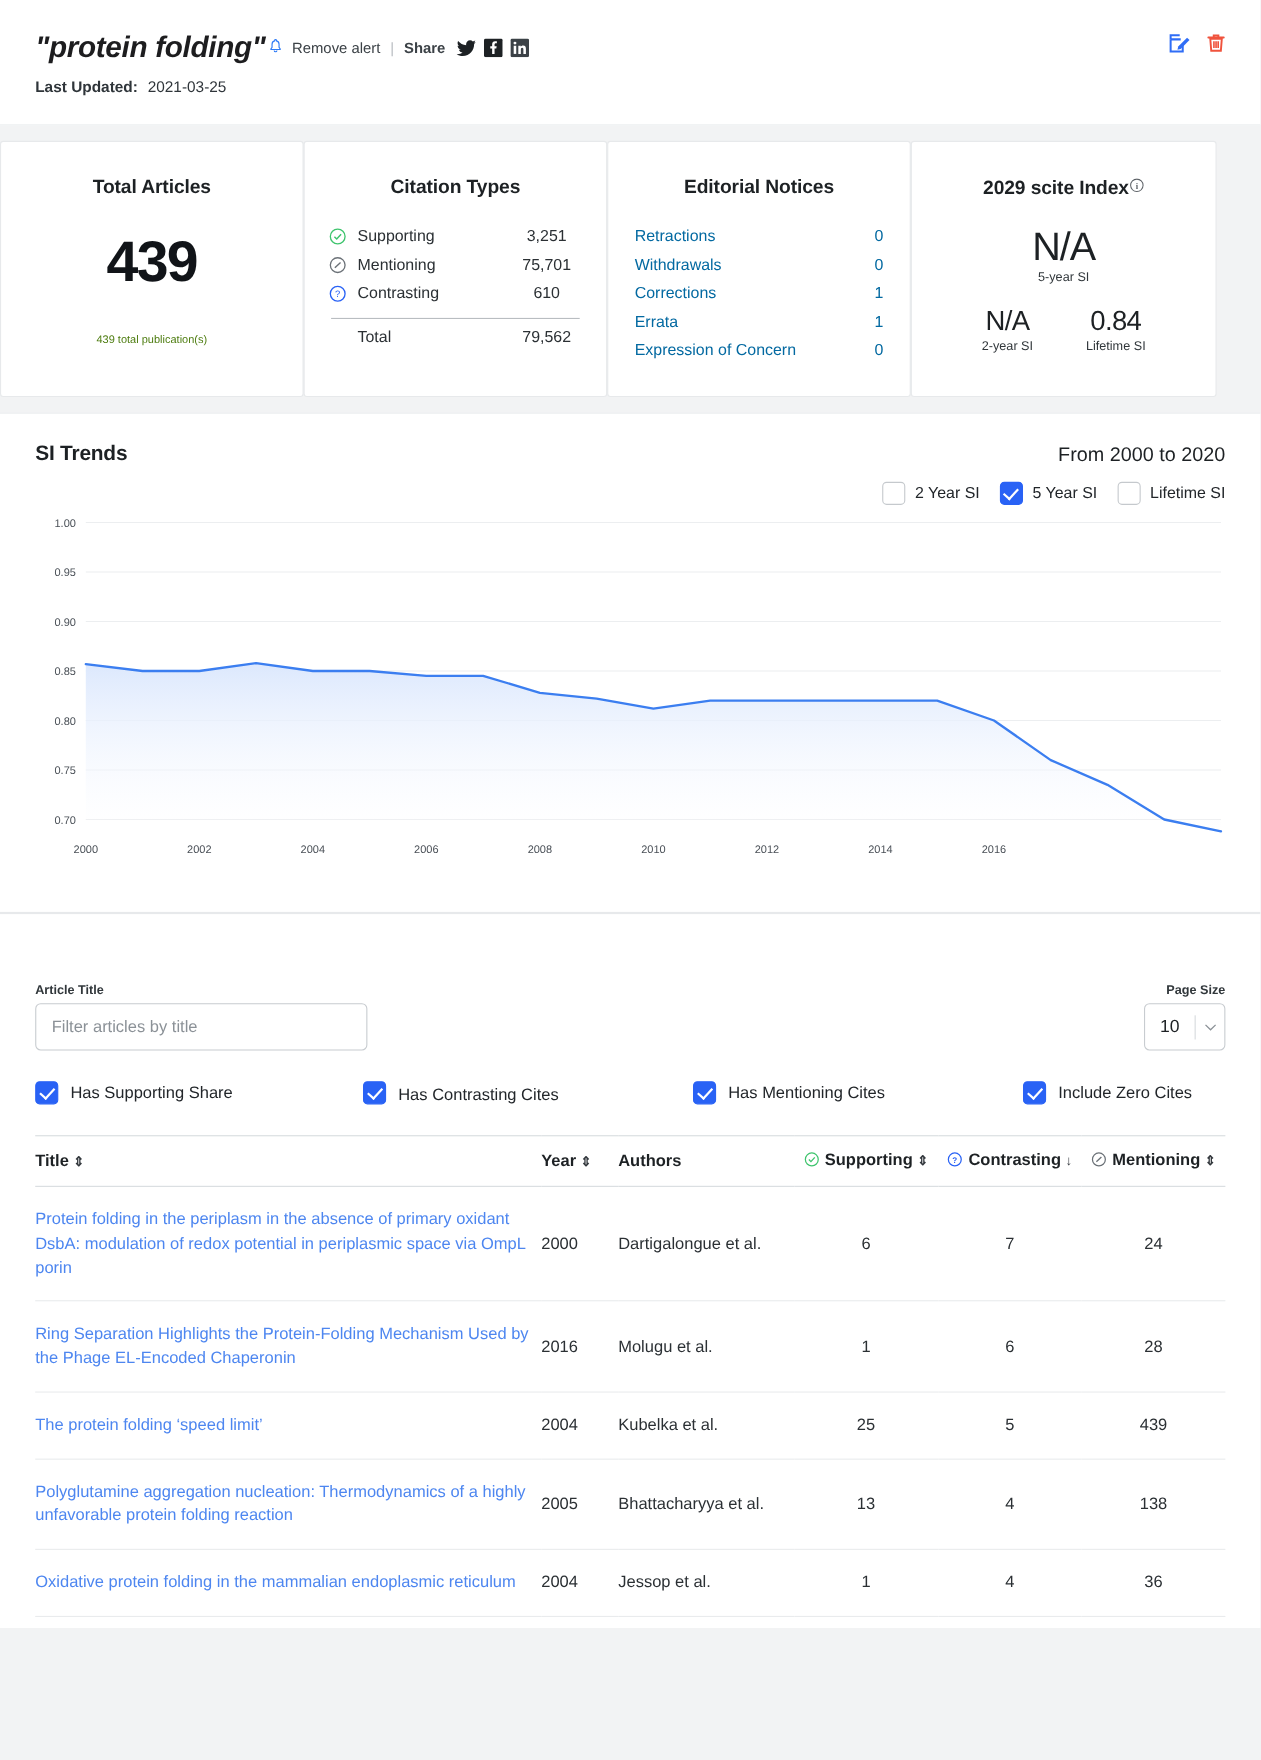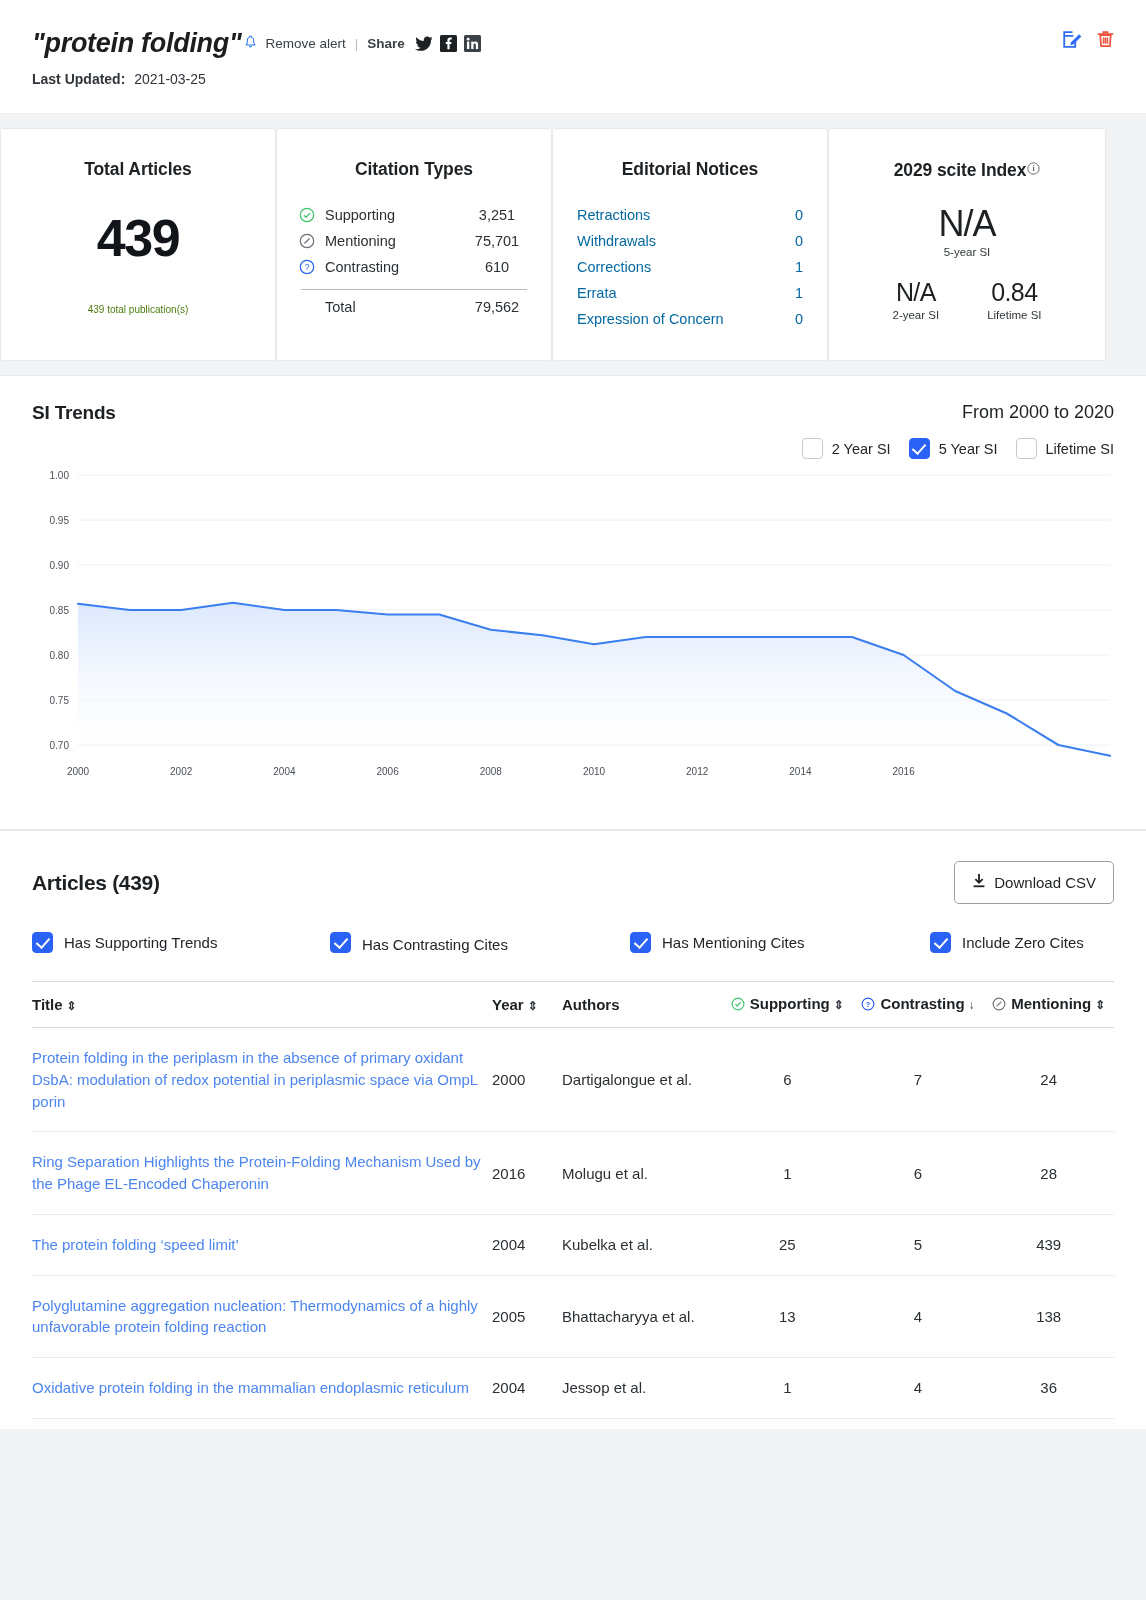"SI Trends" .chart-head { align-items: flex-start -> center }
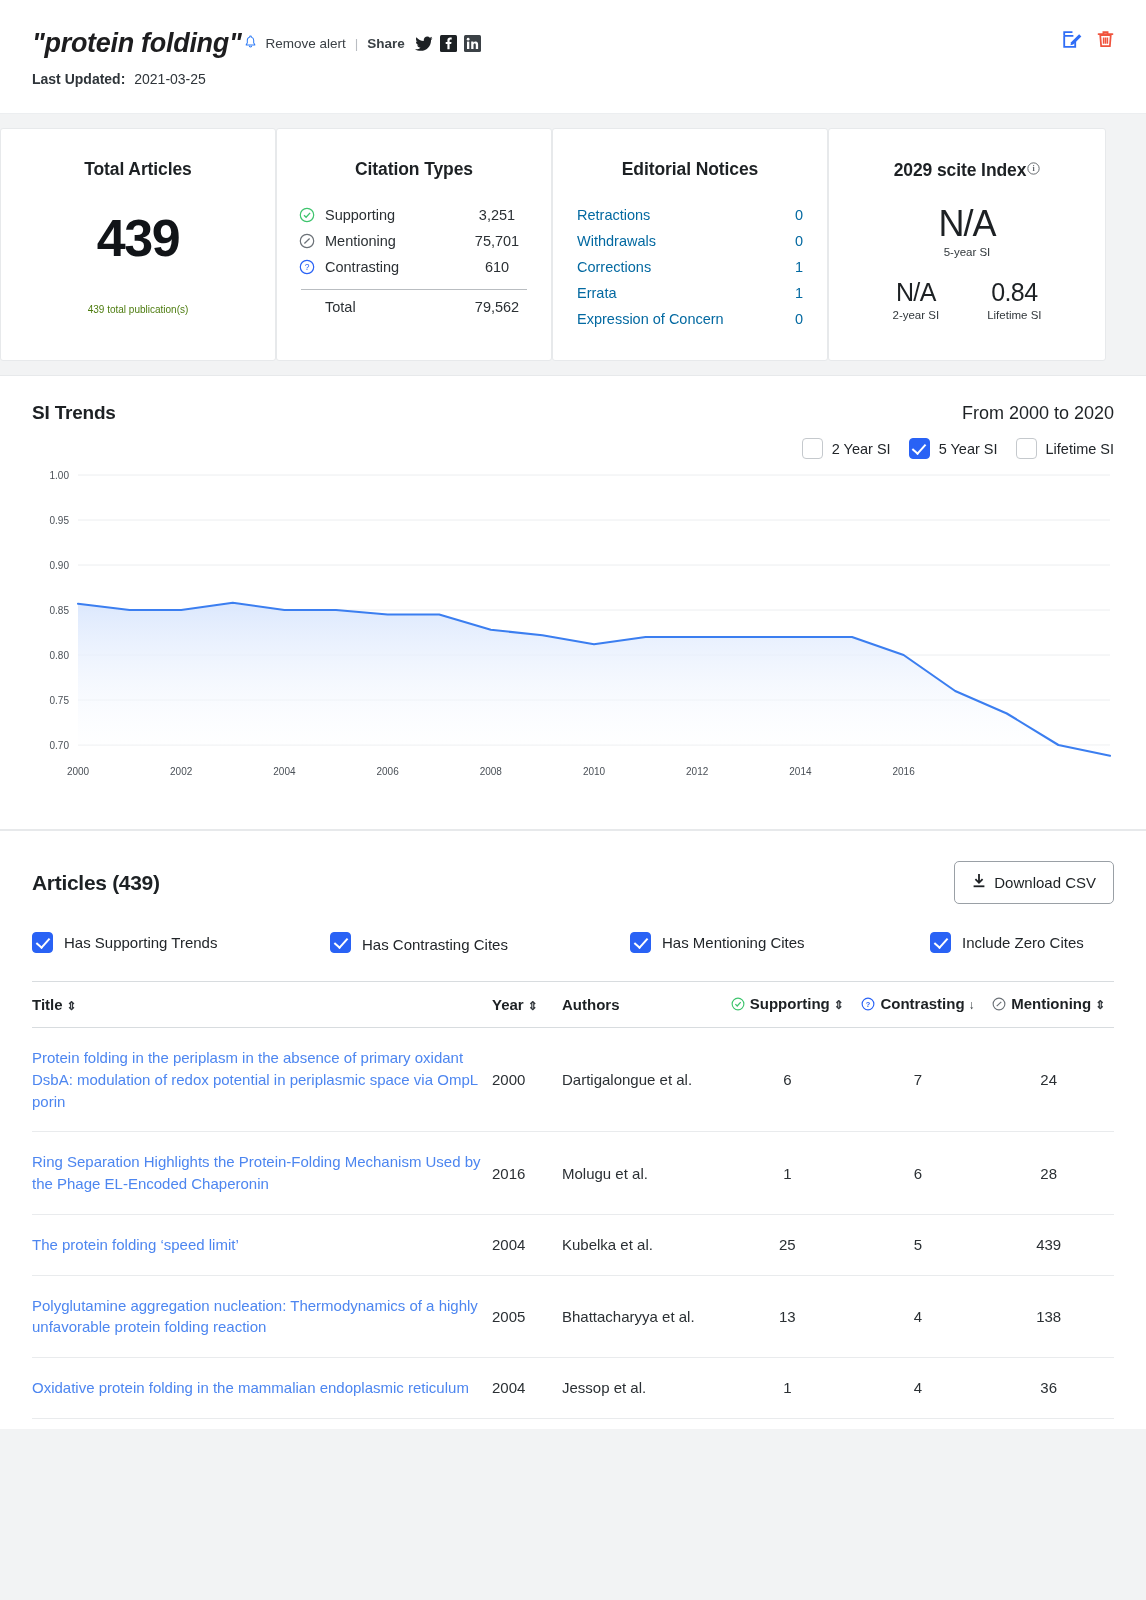"Articles (439)" div.articles-head { html: <div> <div>Articles (439)</div> <div> <span> <svg> <path></path> <path></path> </svg> </span> <span>Download CSV</span> </div> </div> -> none }
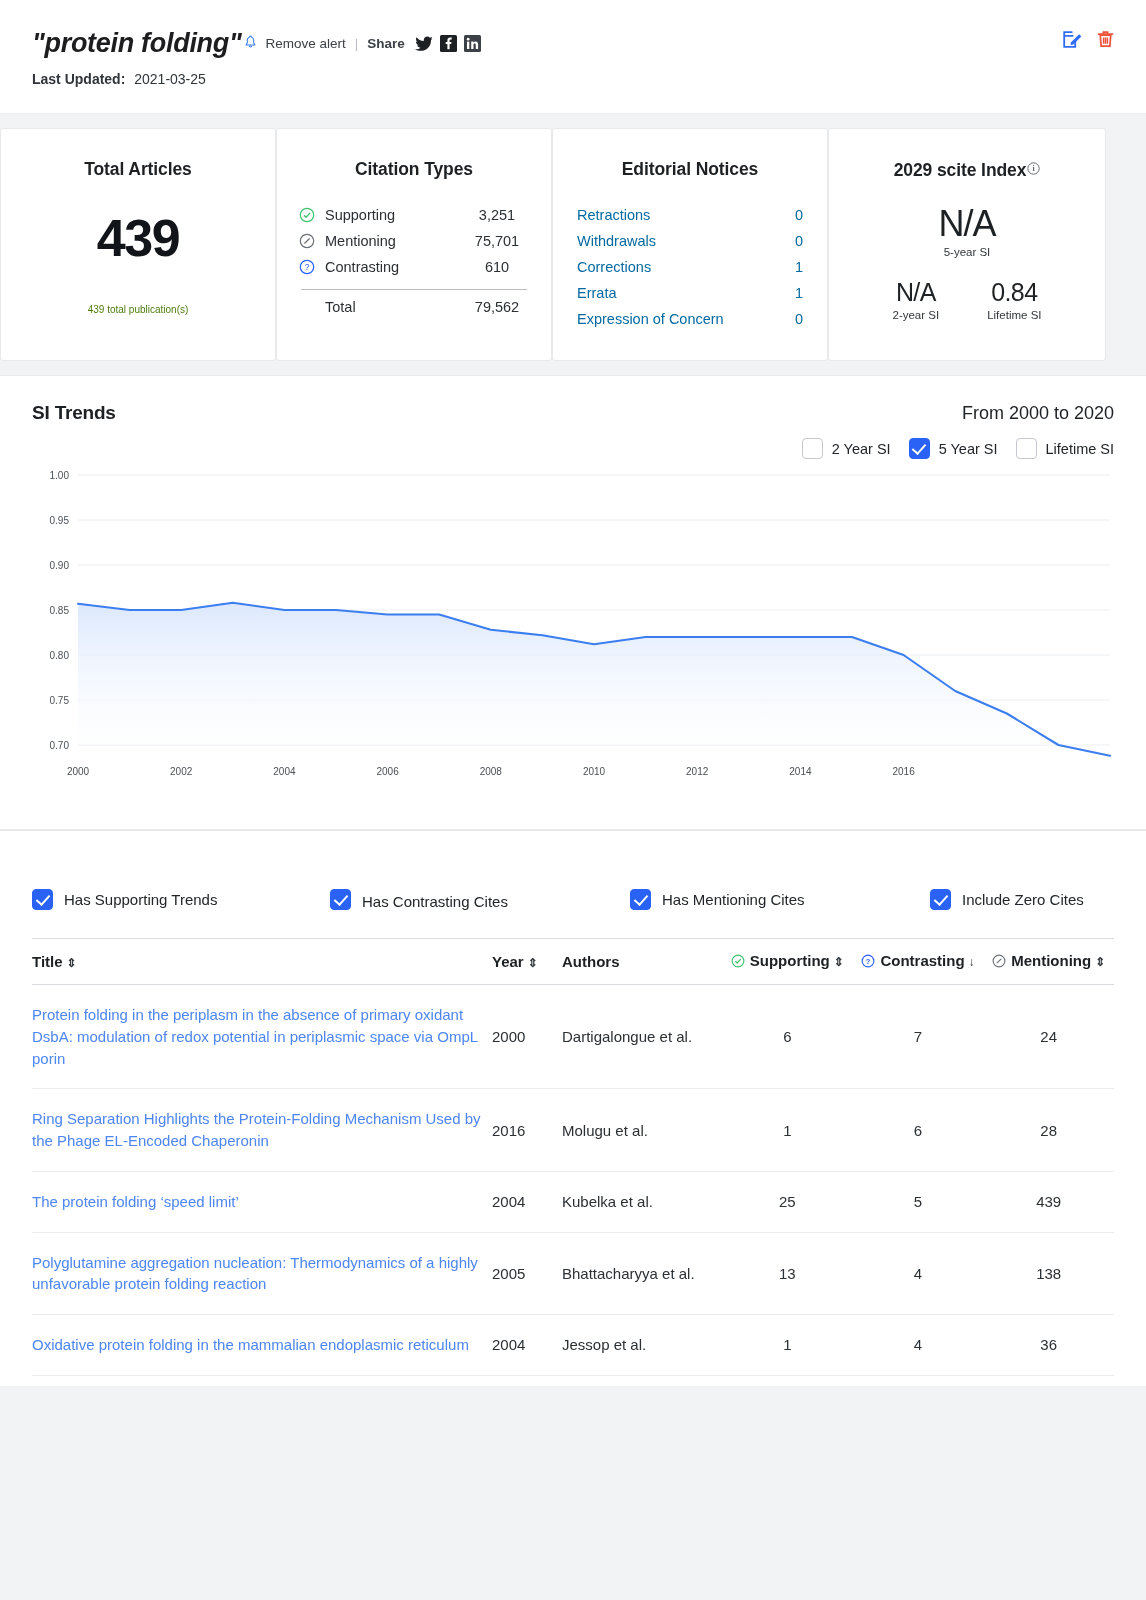"Article Title" div.filters { html: none -> <div> <div> <div>Article Title</div> <input> </div> <div> <div>Page Size</div> <div> <span>10</span> <span></span> <span> <svg> <path></path> </svg> </span> </div> </div> </div> }
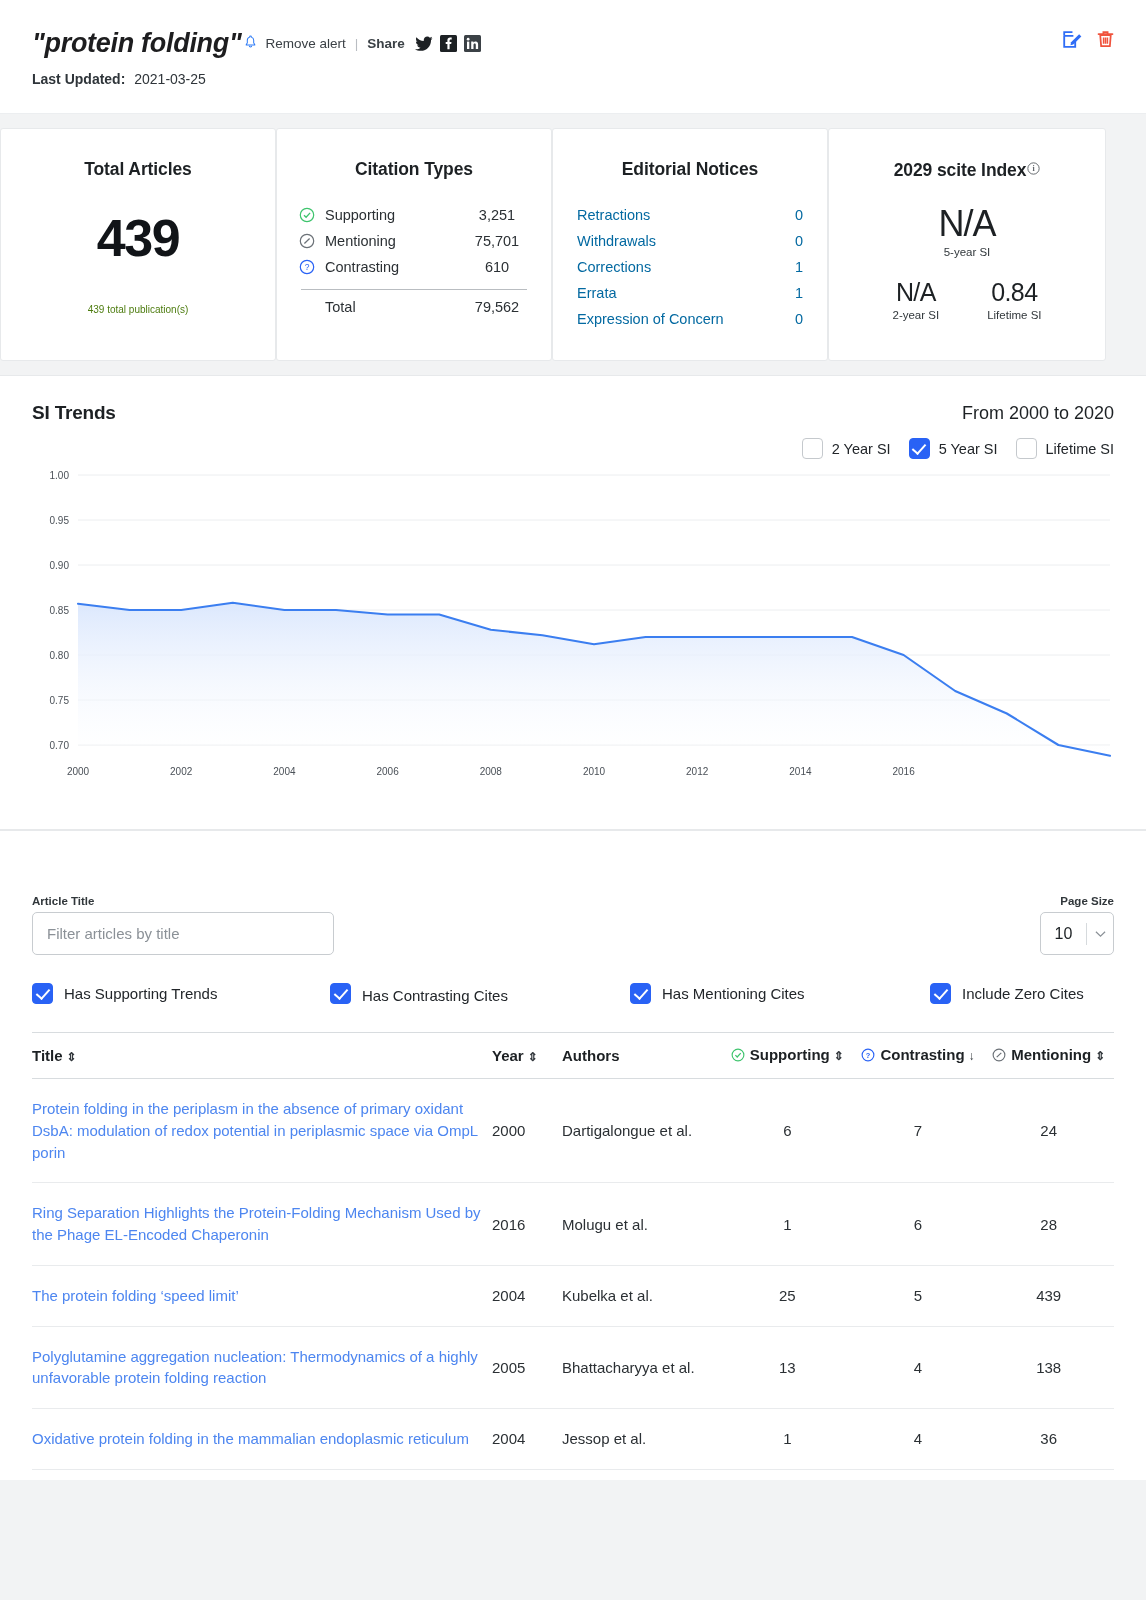"Has Supporting Trends" span { text: Trends -> Share }
